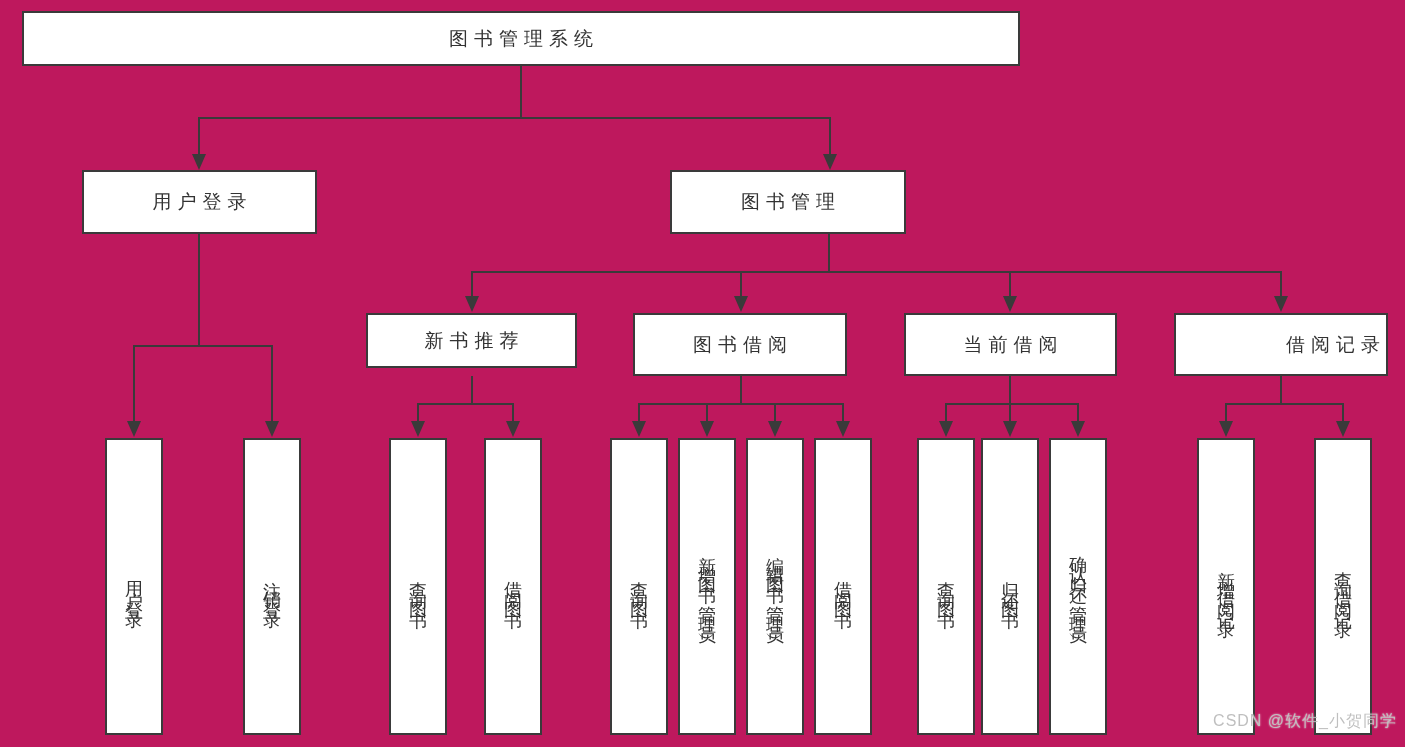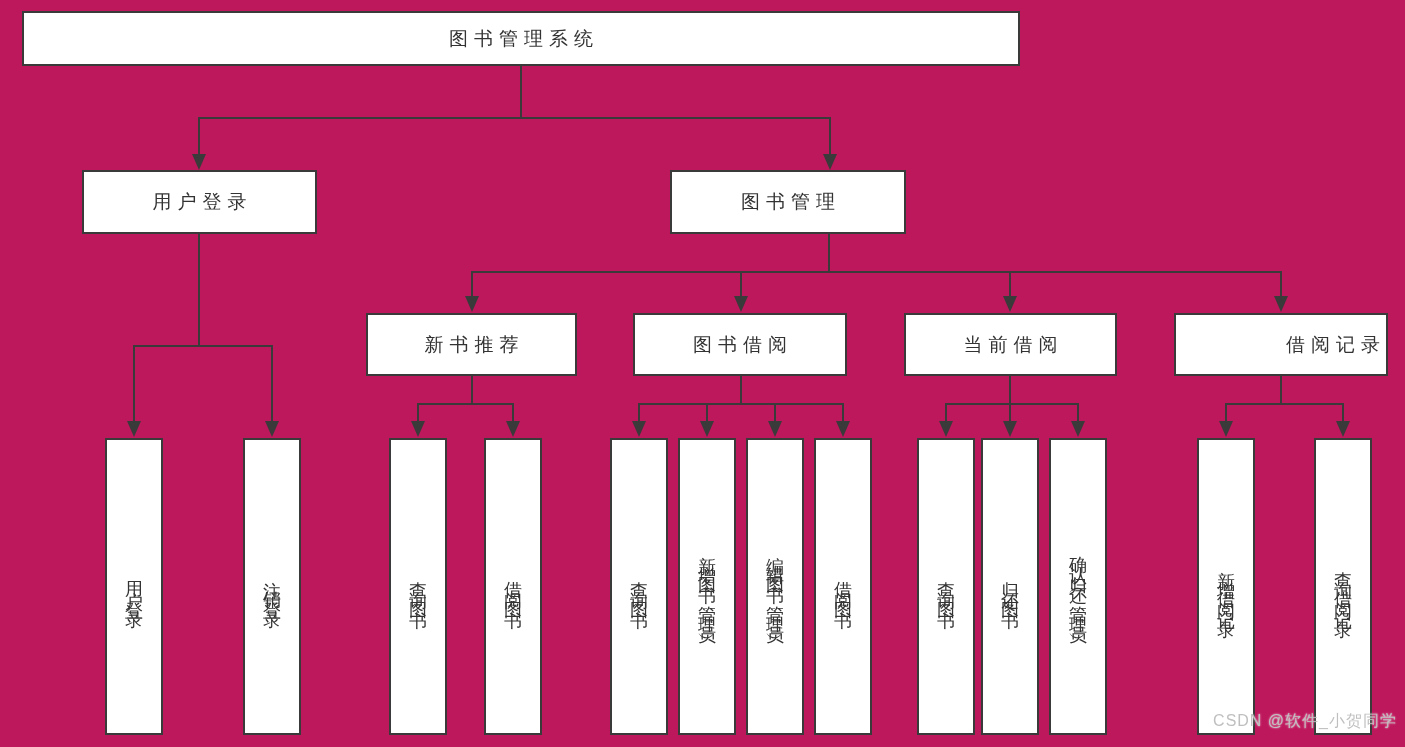"新书推荐" div.node { height: 63px -> 55px }
